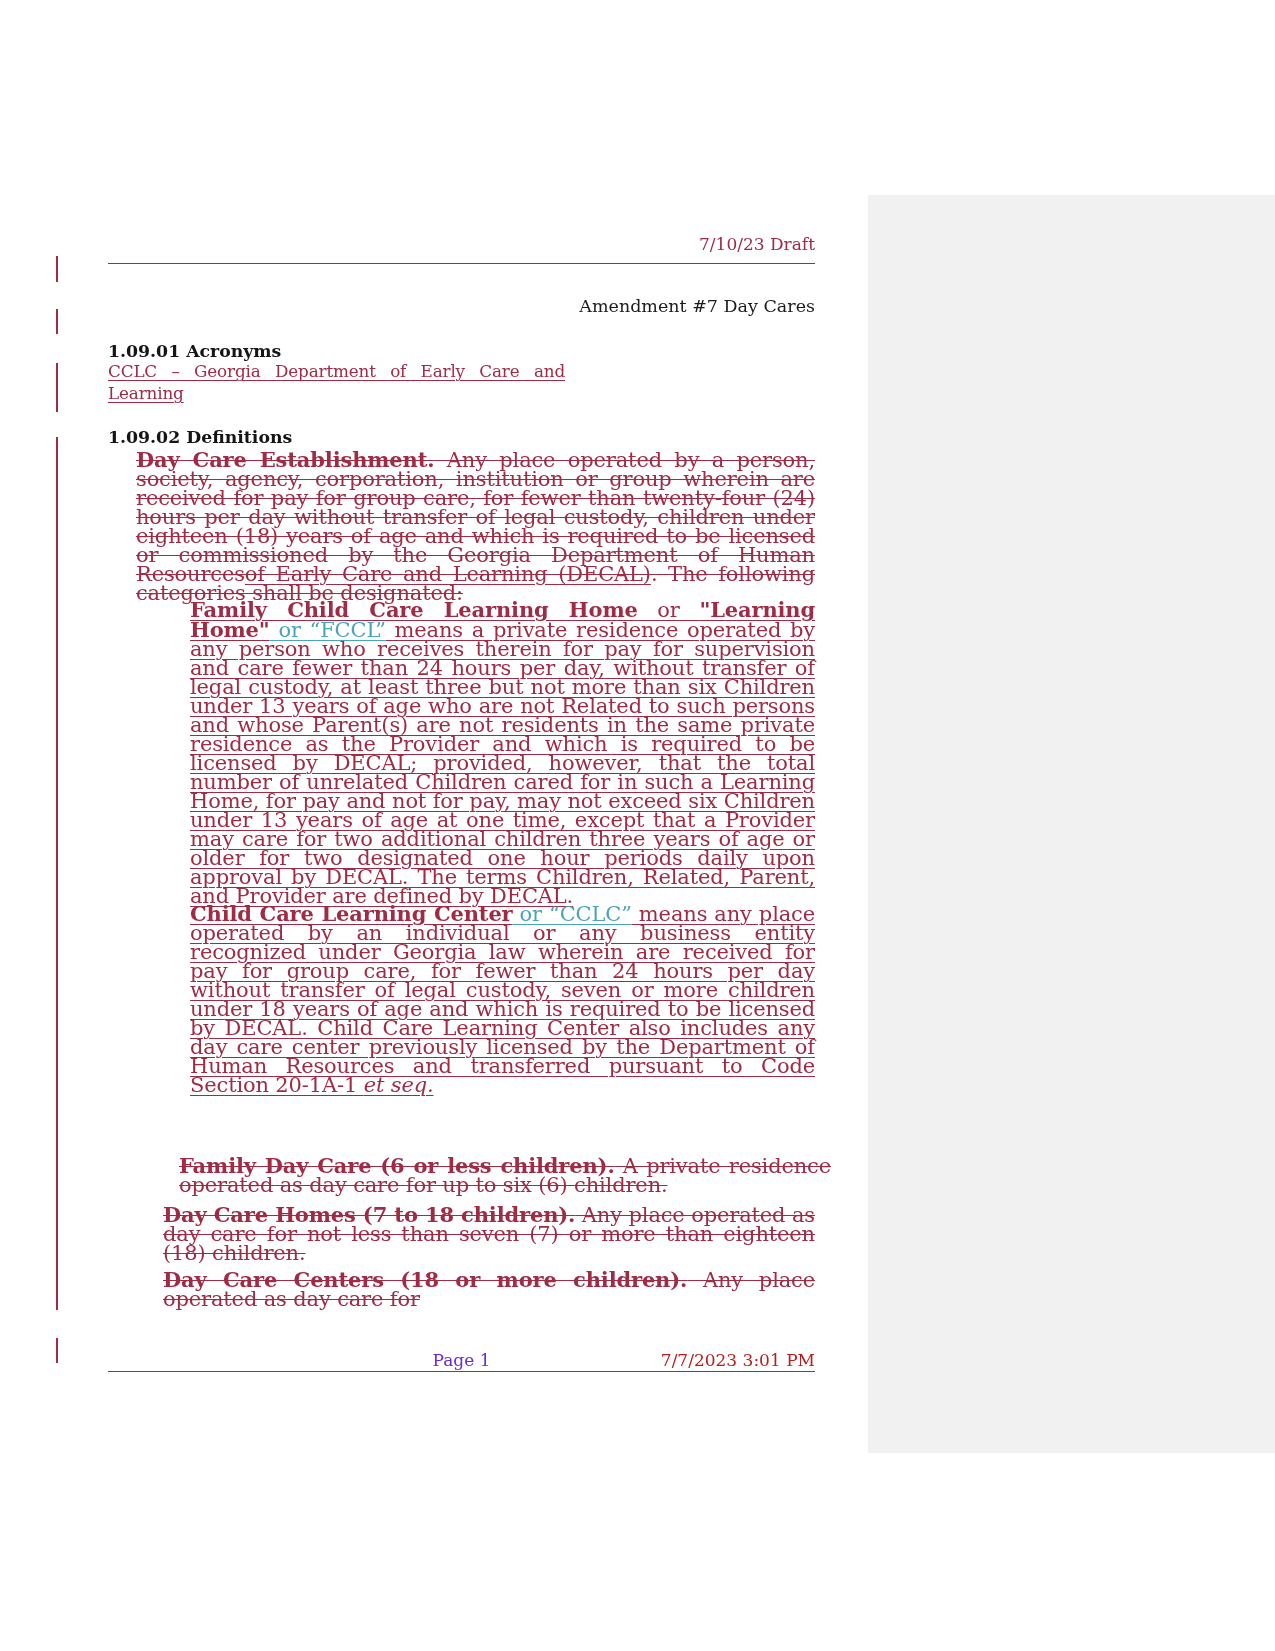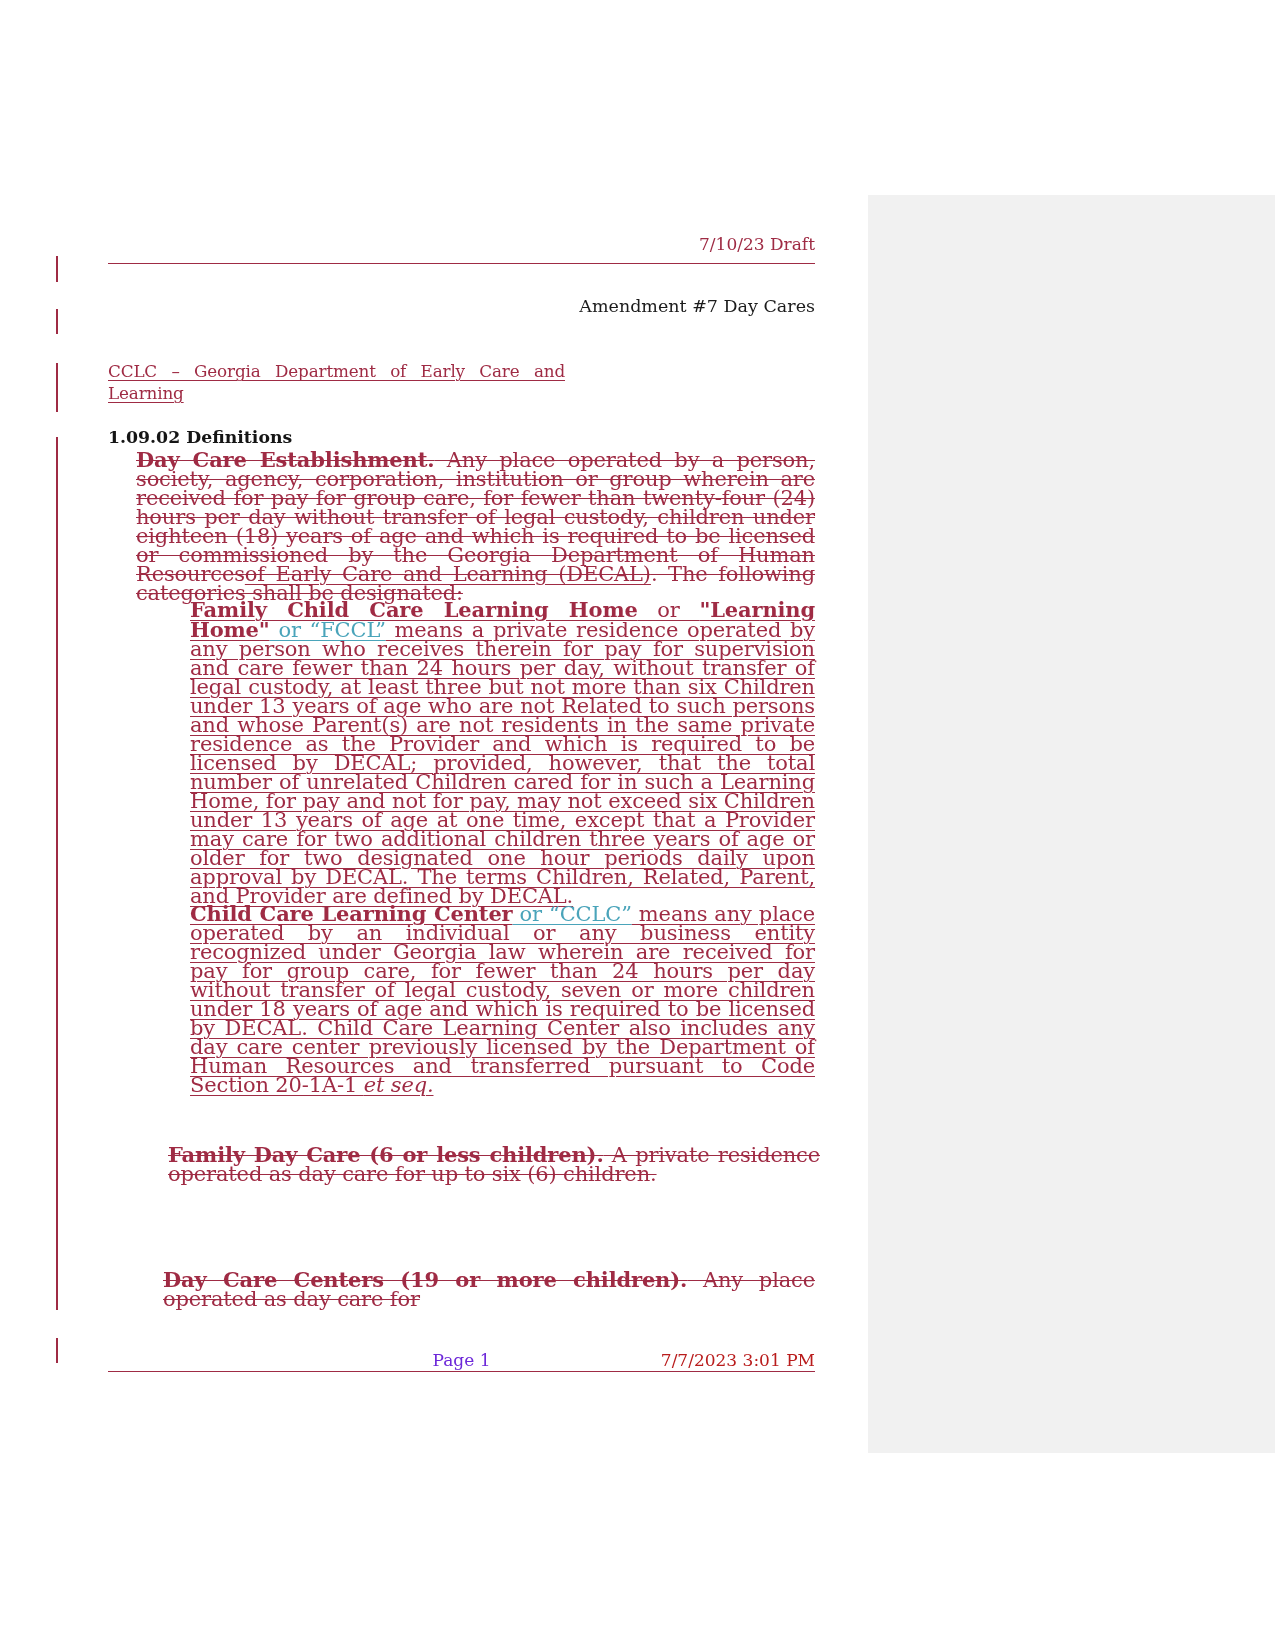"1.09.01 Acronyms" div.sec-h { html: none -> <div>1.09.01 Acronyms</div> }
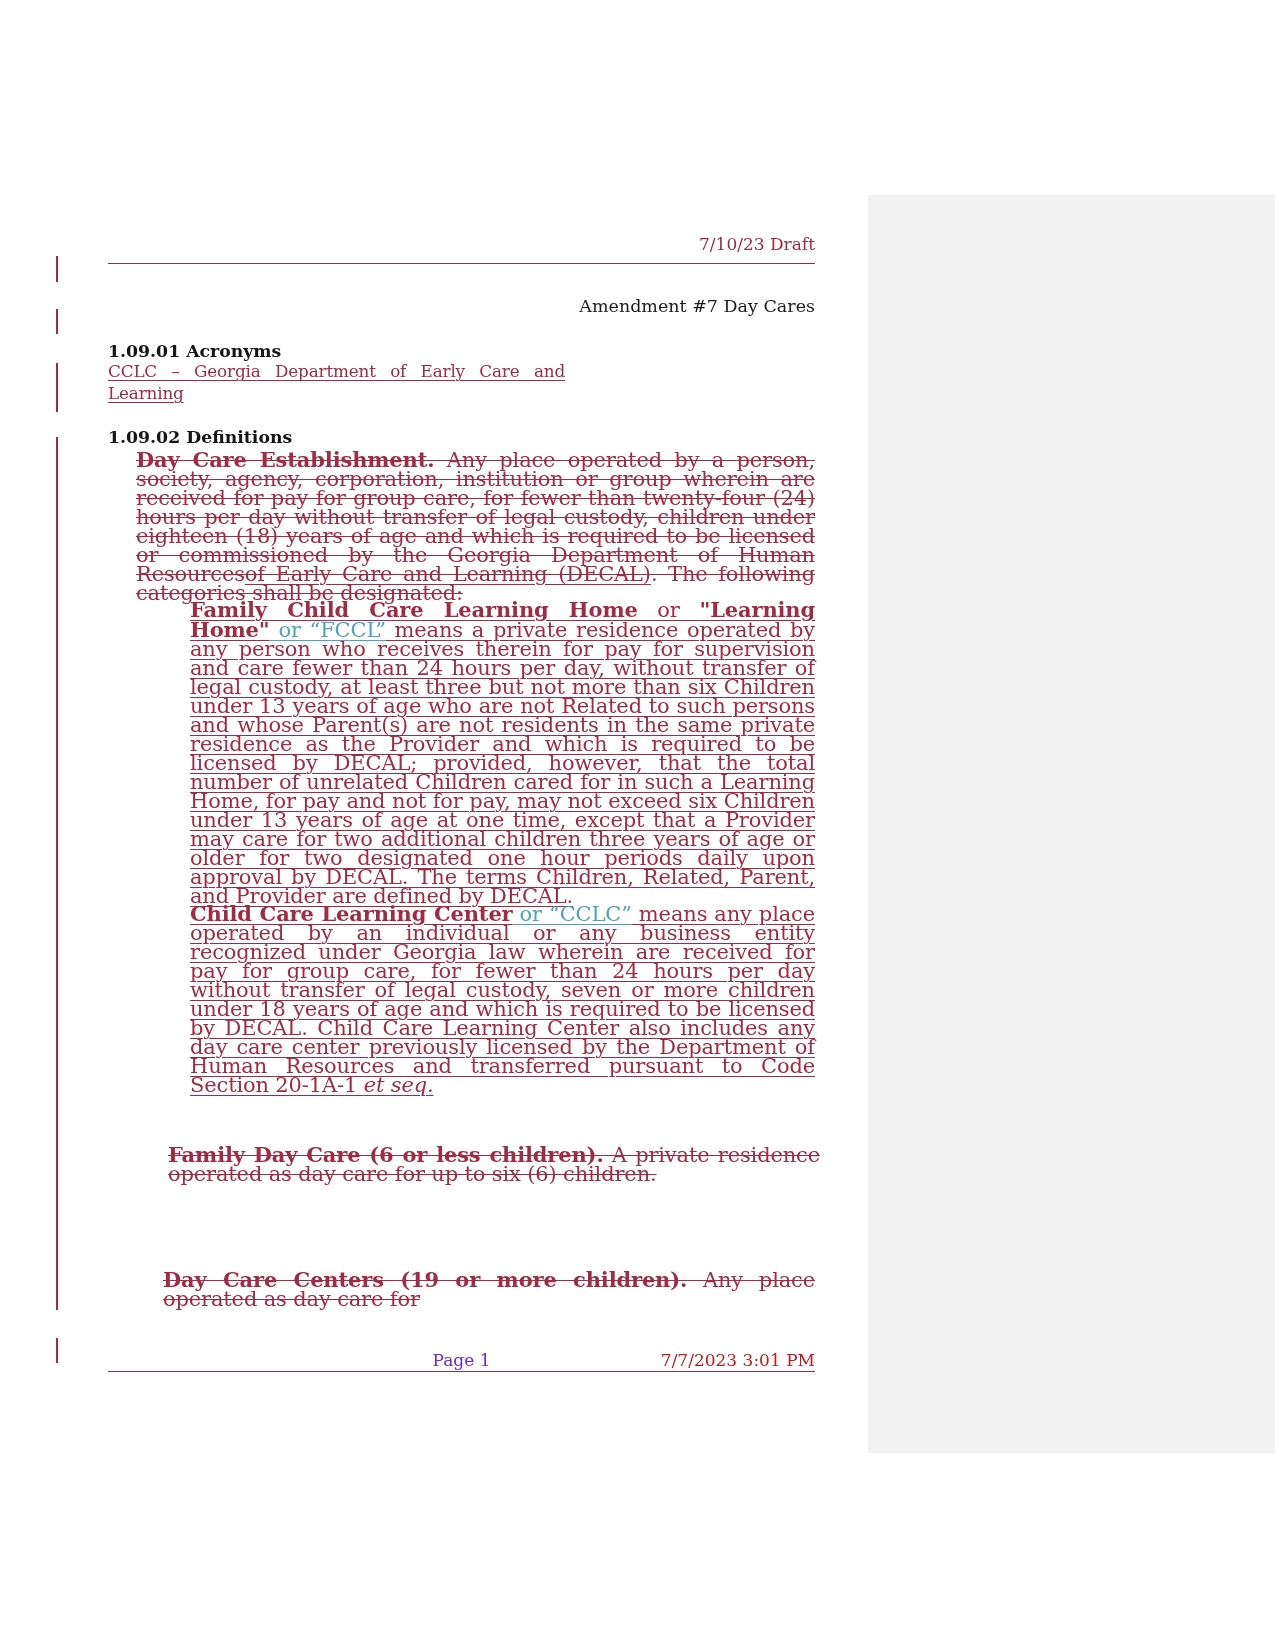"Family Day Care (6 or" p.para { margin: 5px -> 16px }
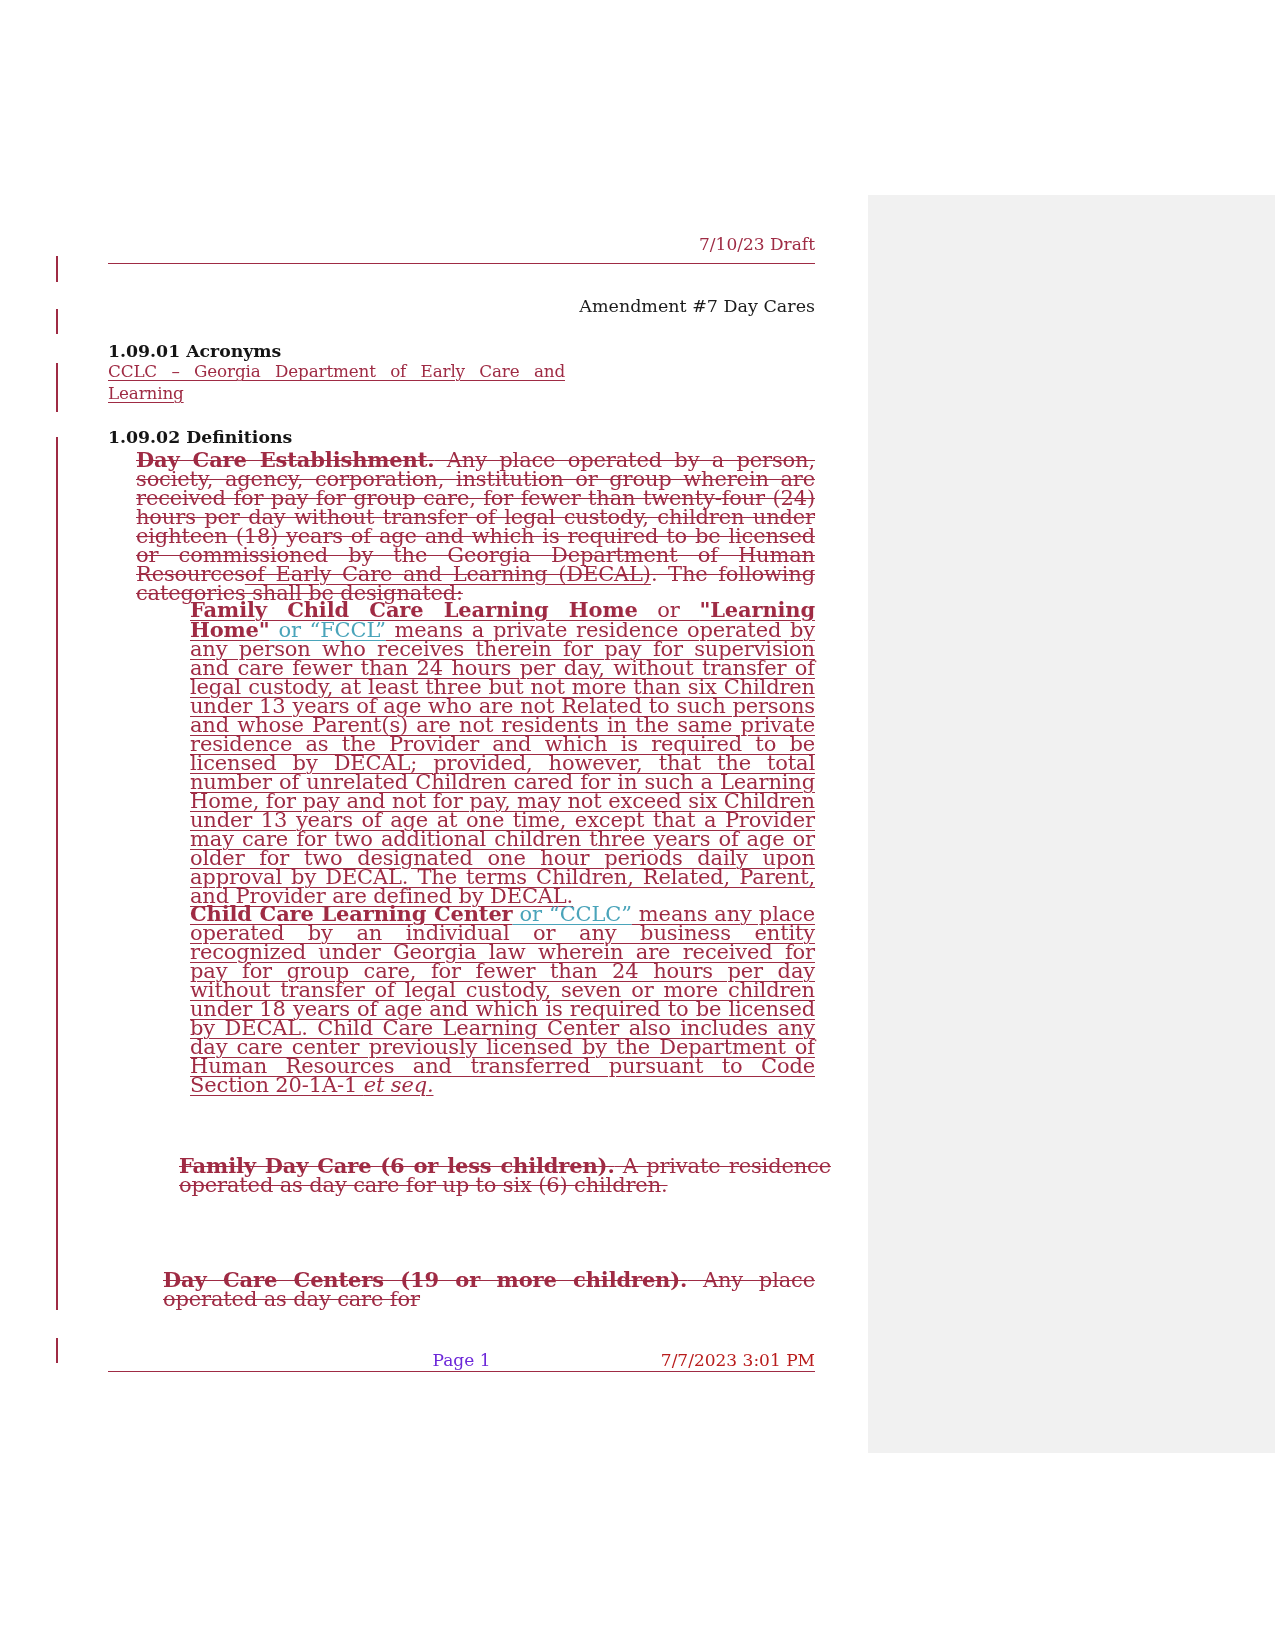"Day Care Homes (7 to" p.para { html: none -> <p><span>Day Care Homes (7 to 18 children).</span><span> Any place operated as day care for not less than seven (7) or more than eighteen (18) children. </span></p> }
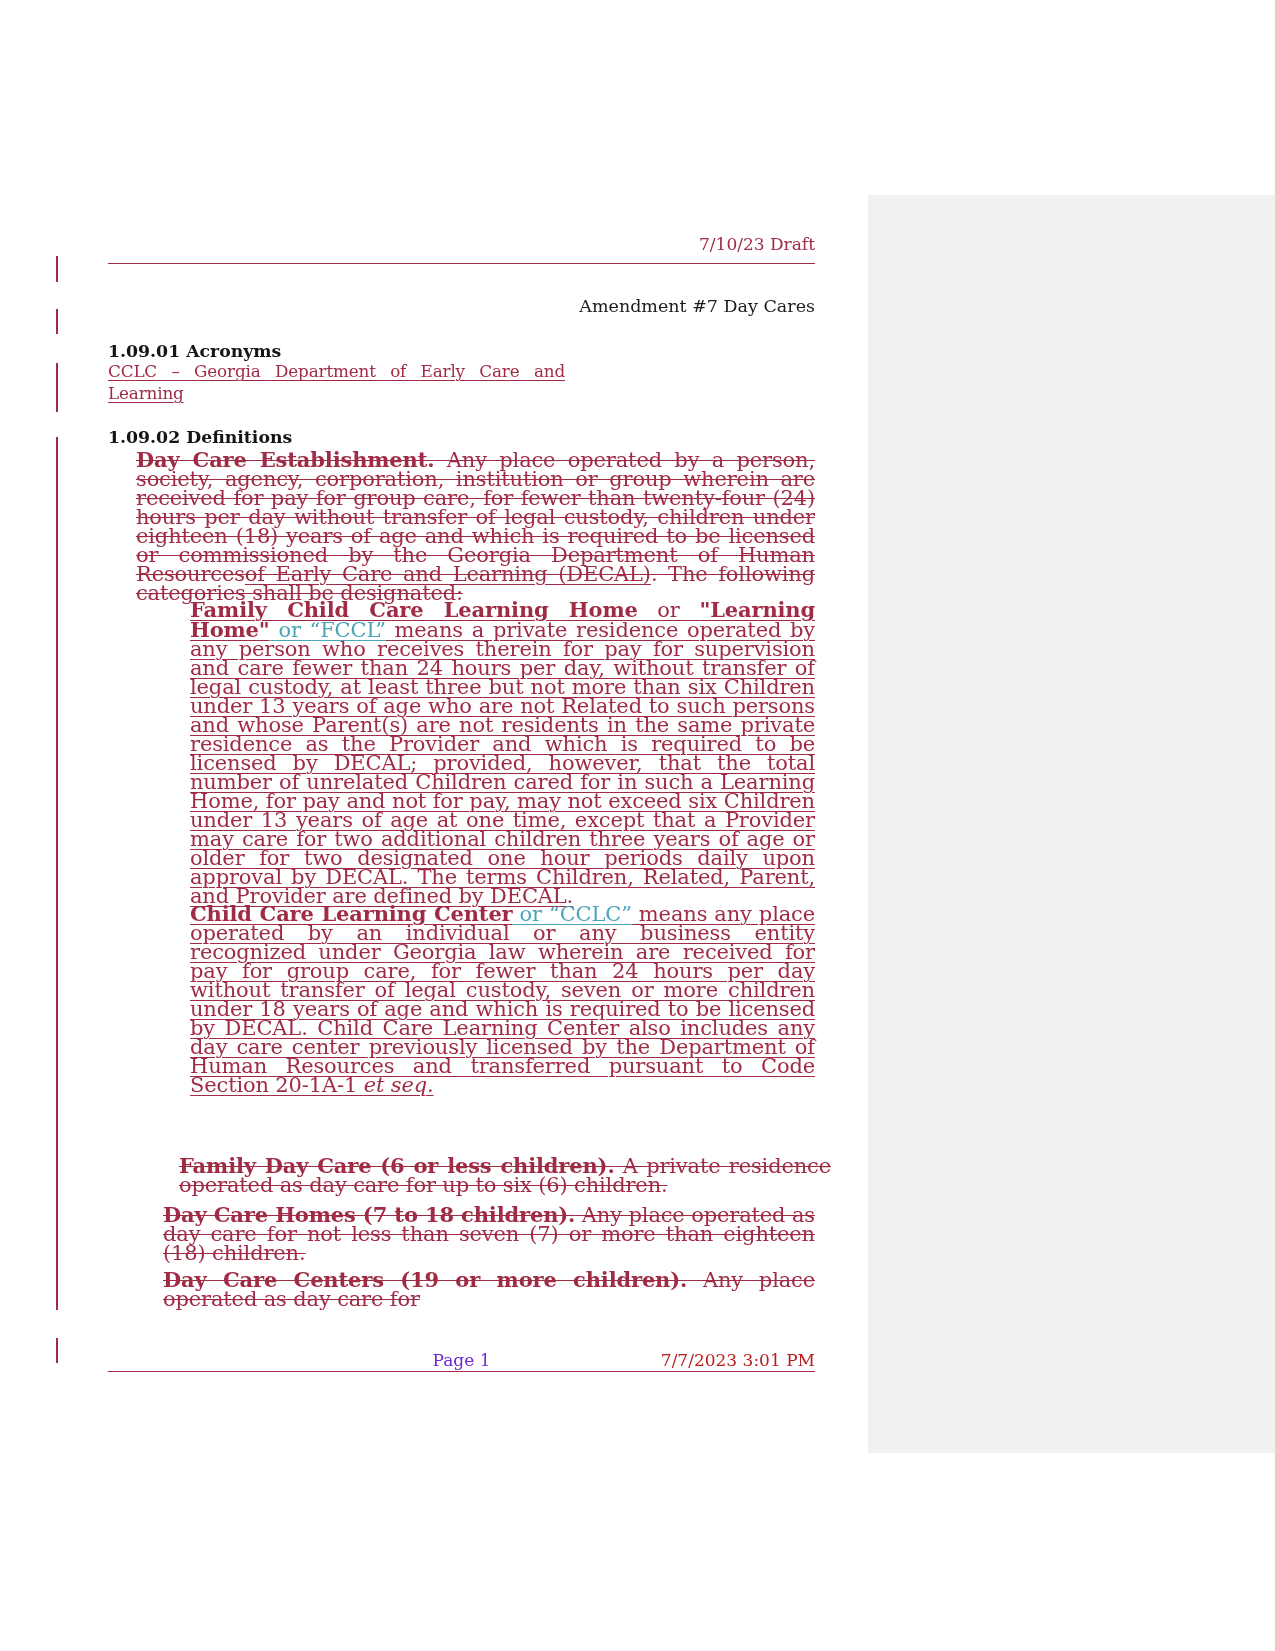"Day Care Centers (19 or" span.b { text: 19 -> 18 }
